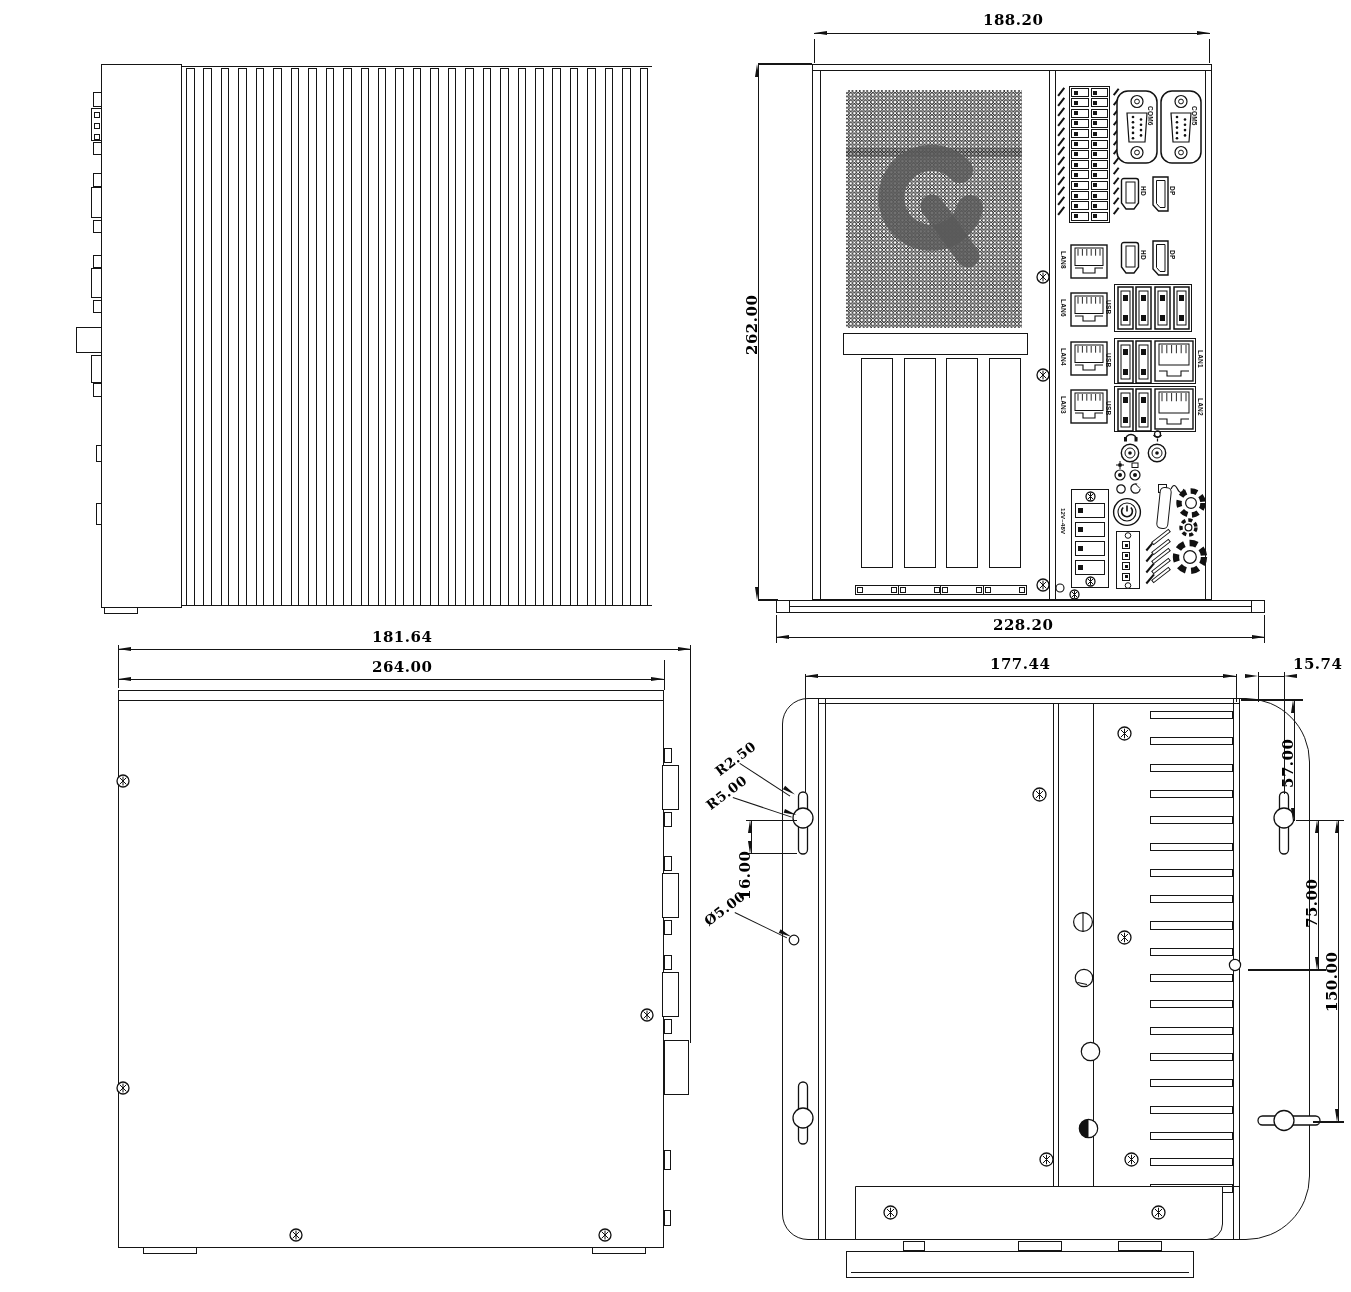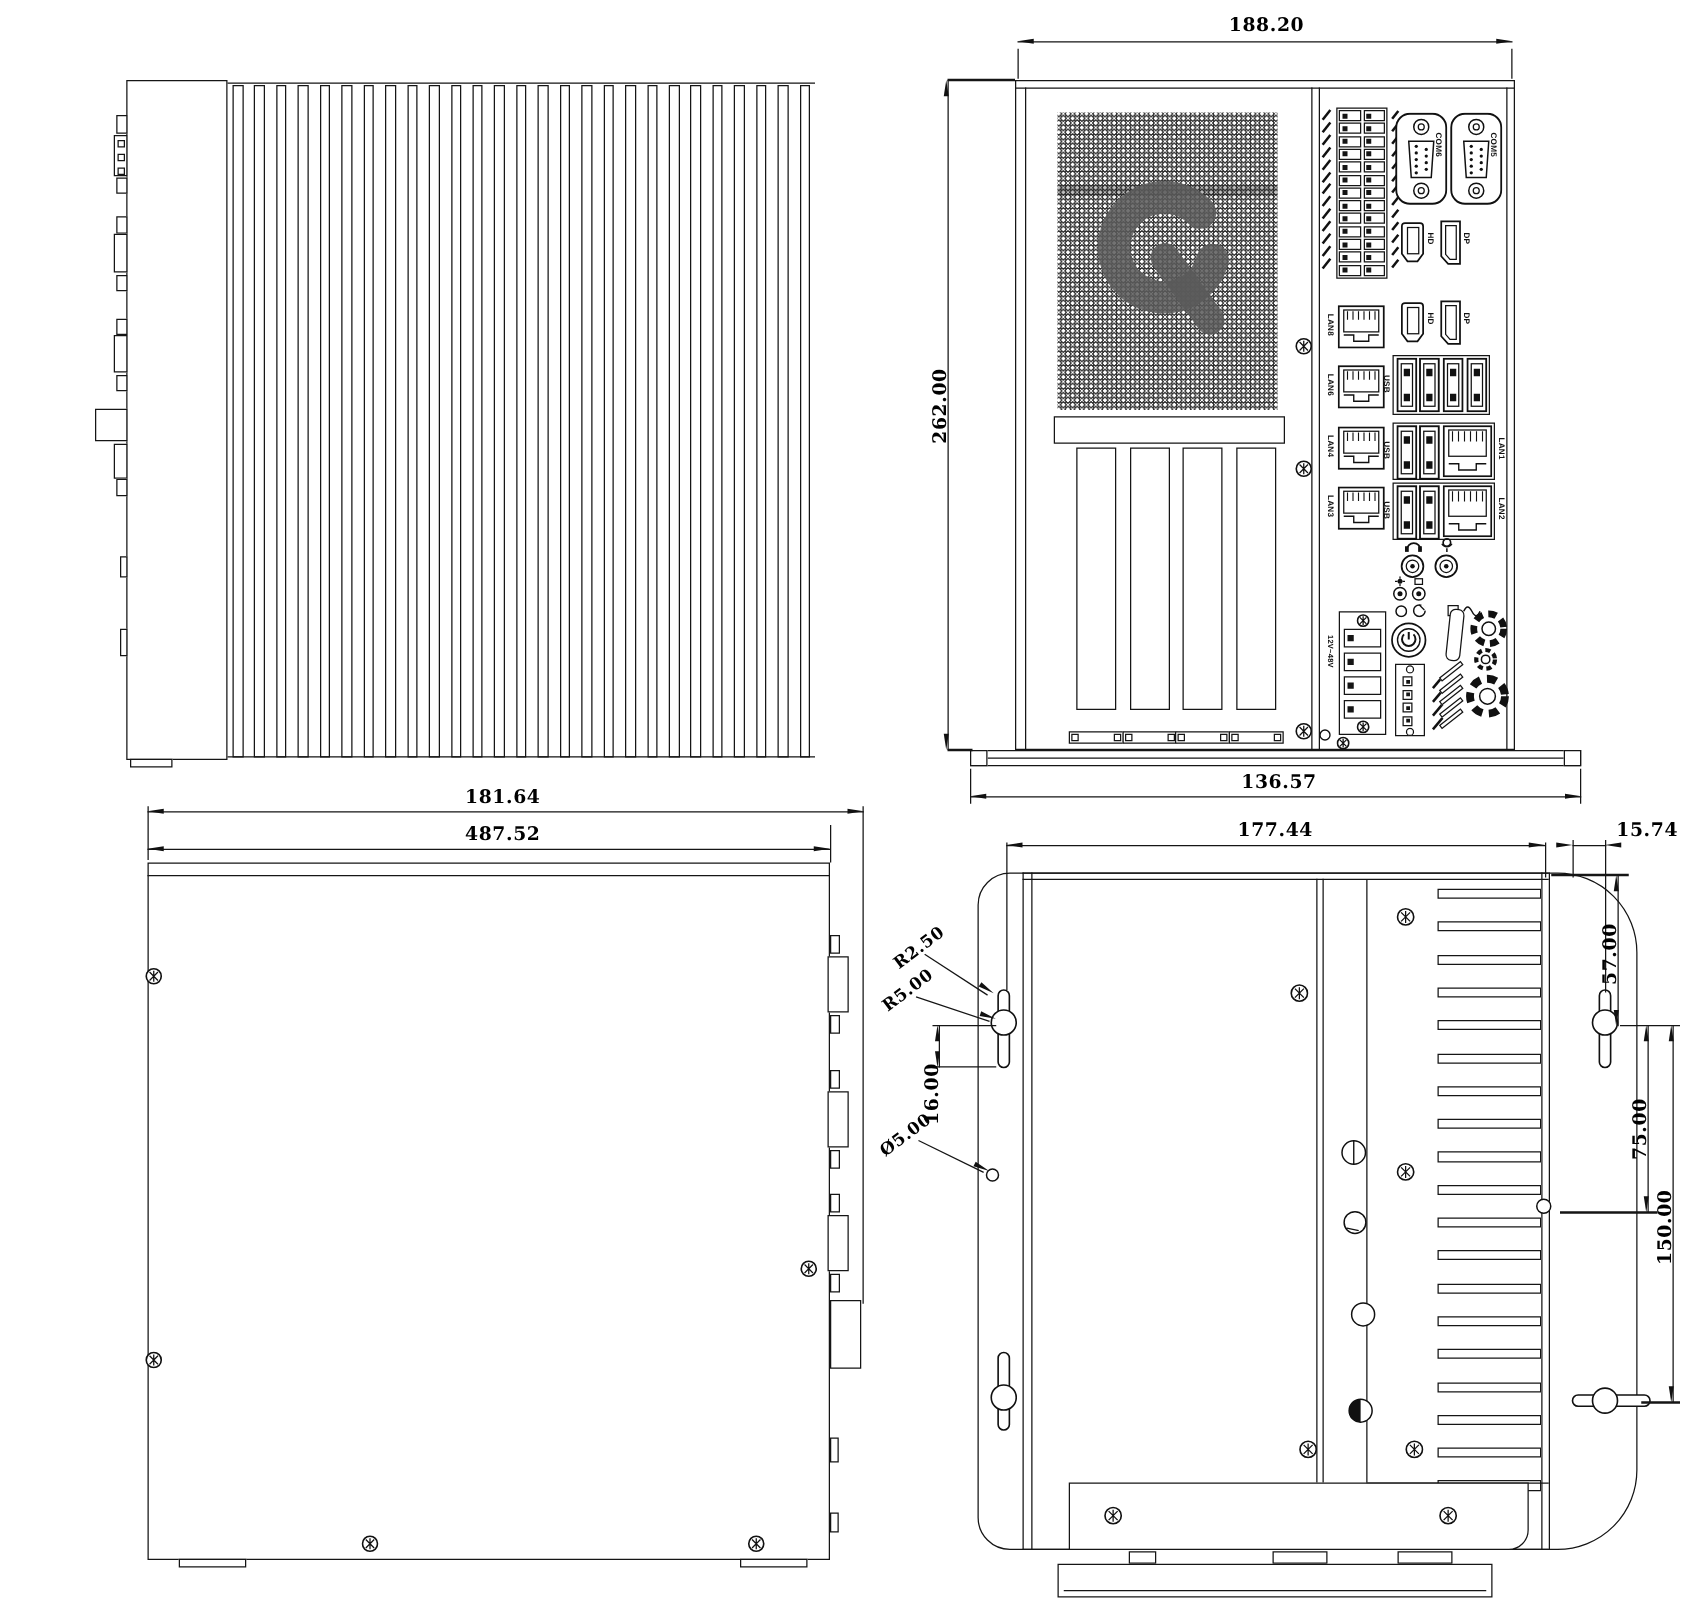"136.57" span.t { text: 136.57 -> 228.20 }
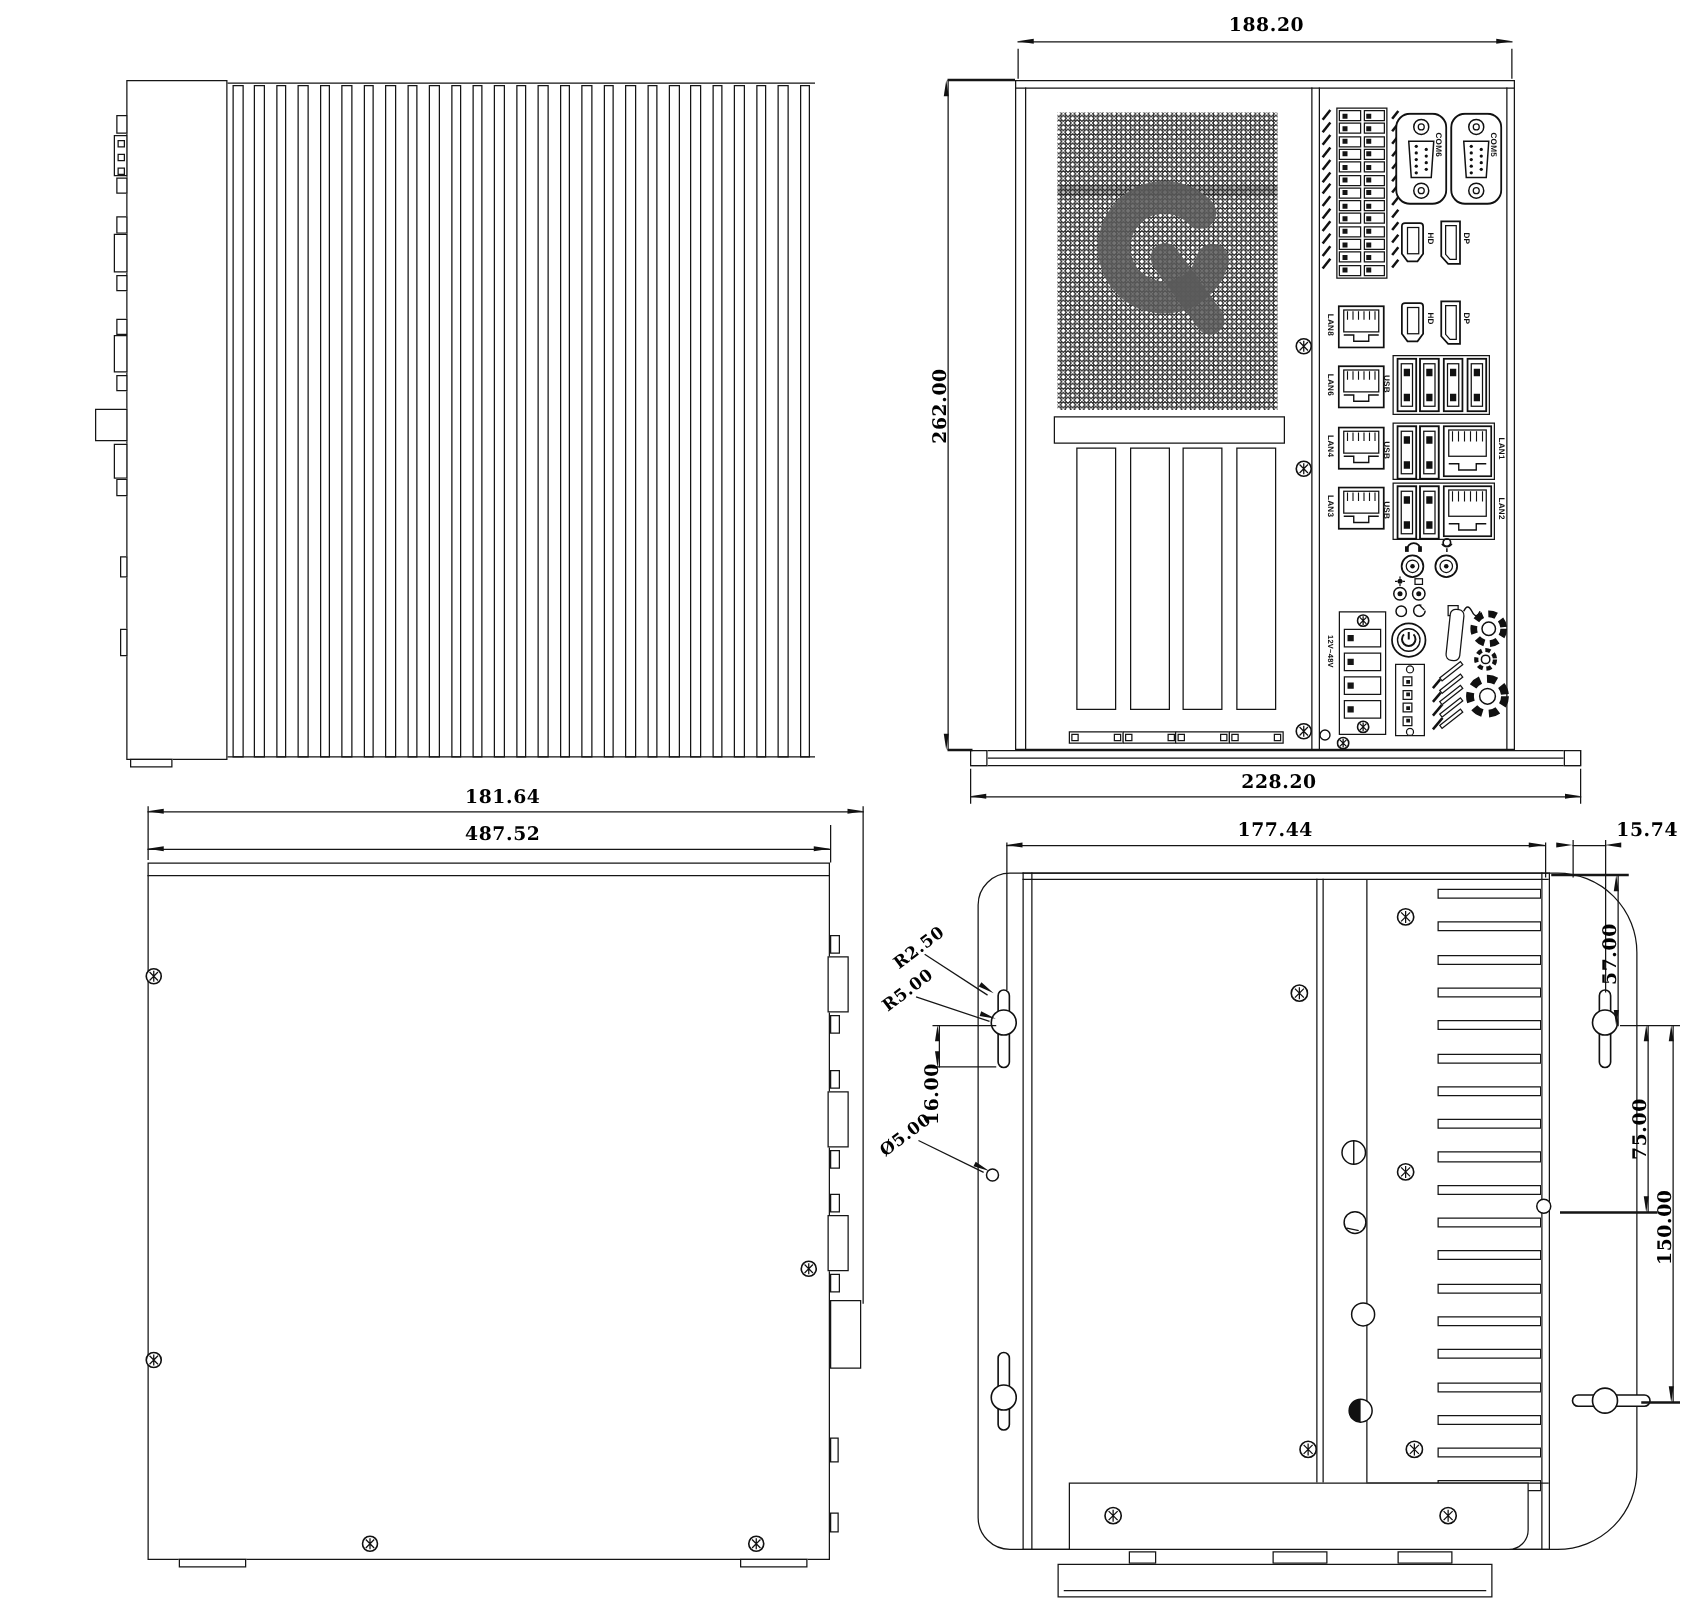"487.52" span.t { text: 487.52 -> 264.00 }
